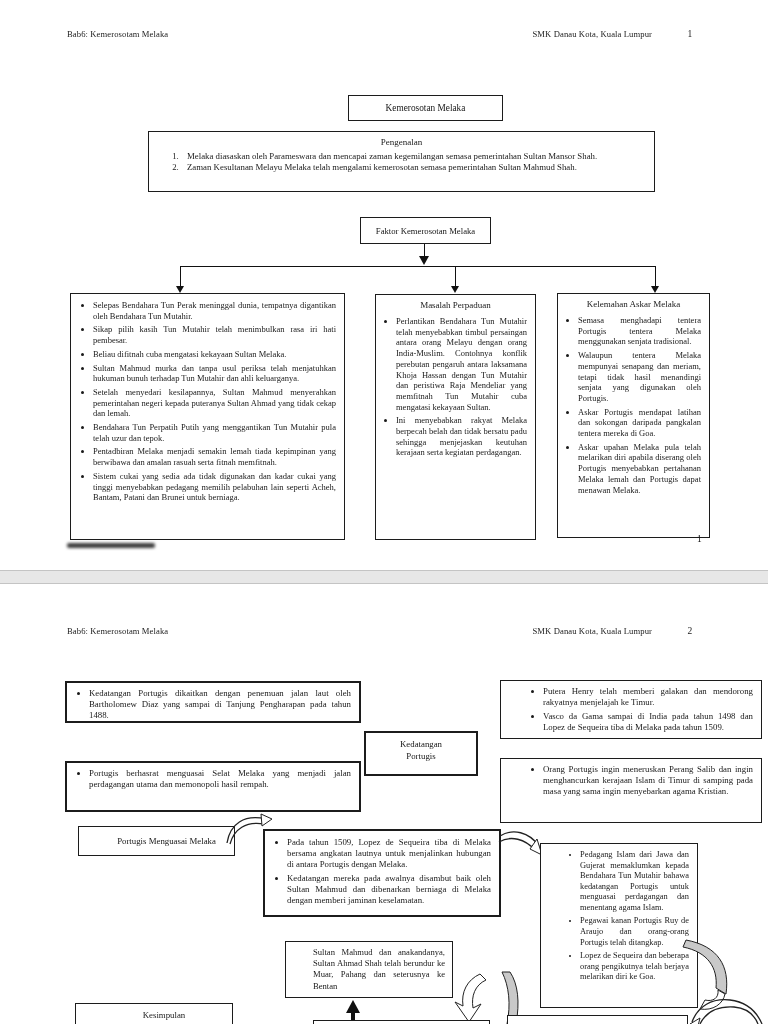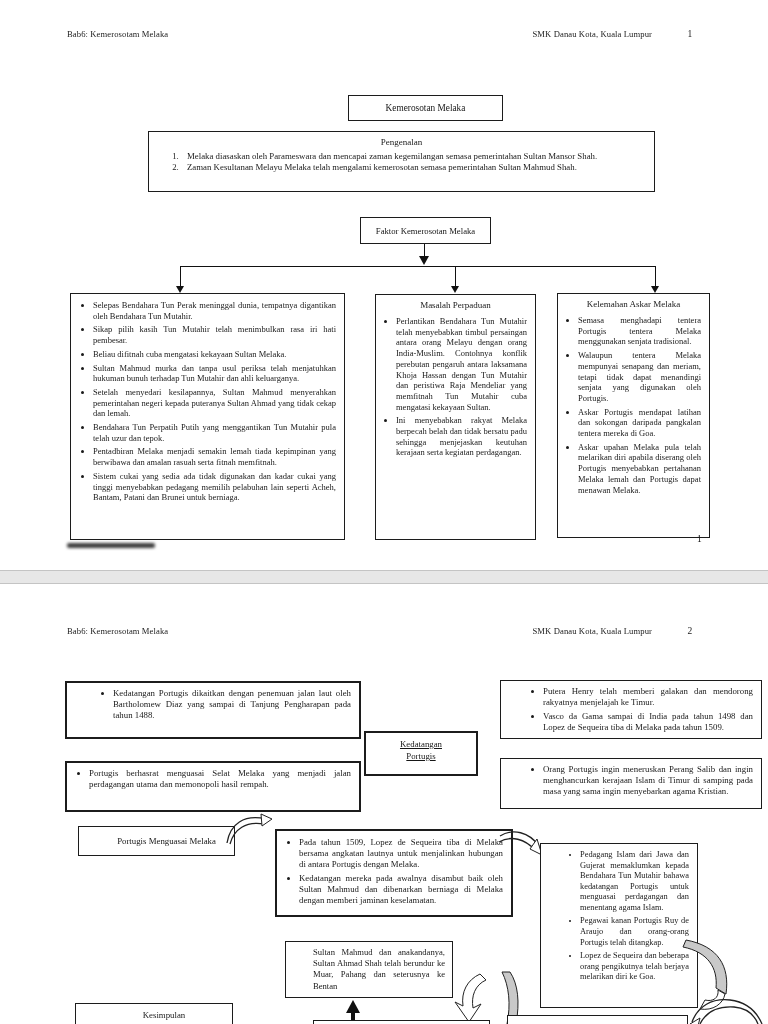"Walaupun tentera Melaka mempunyai" li { text: dapat -> hasil }
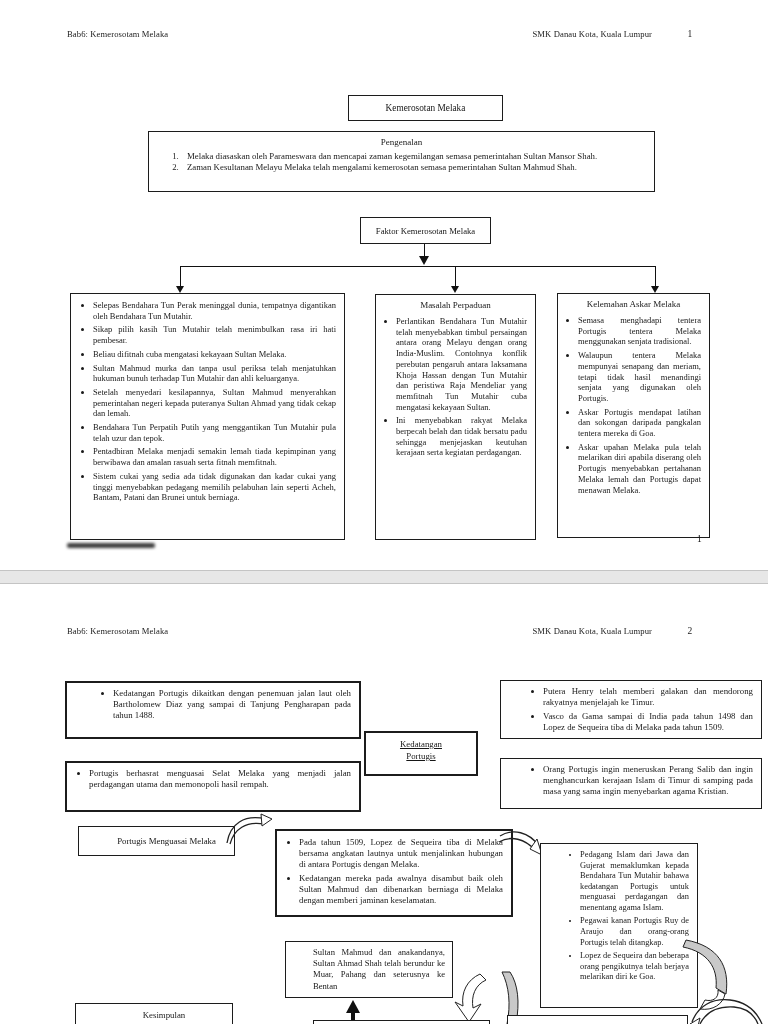"Kedatangan Portugis dikaitkan dengan" div.box { height: 58px -> 42px; padding-left: 24px -> none }
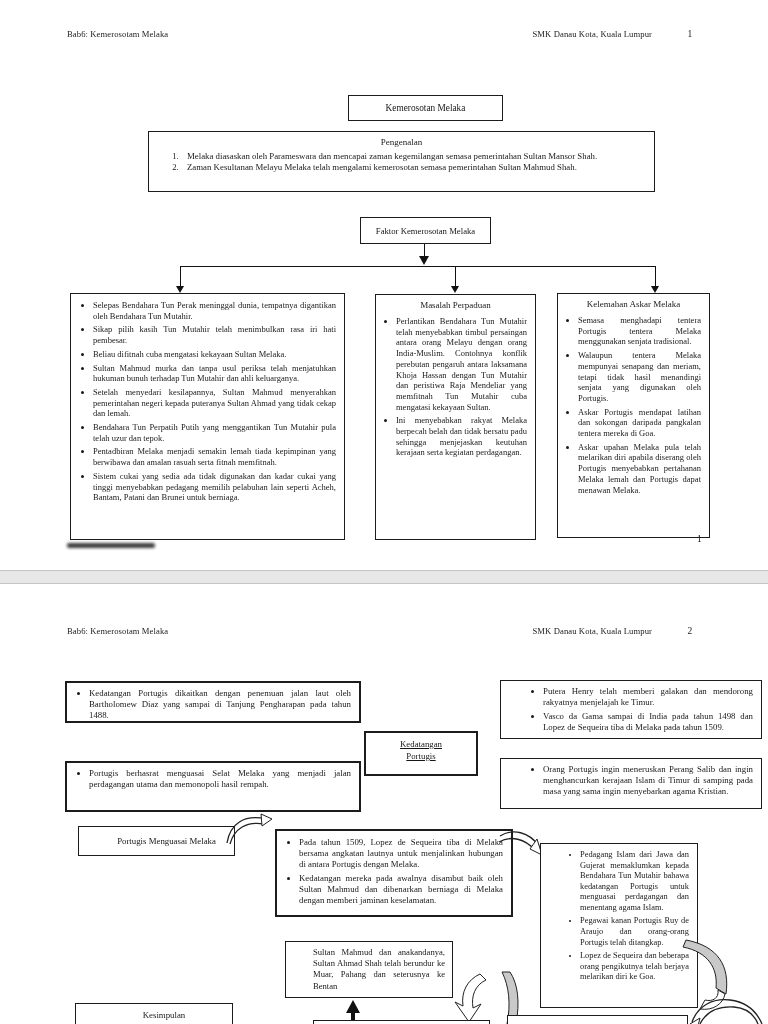"Kedatangan Portugis" span { text-decoration: underline -> none }
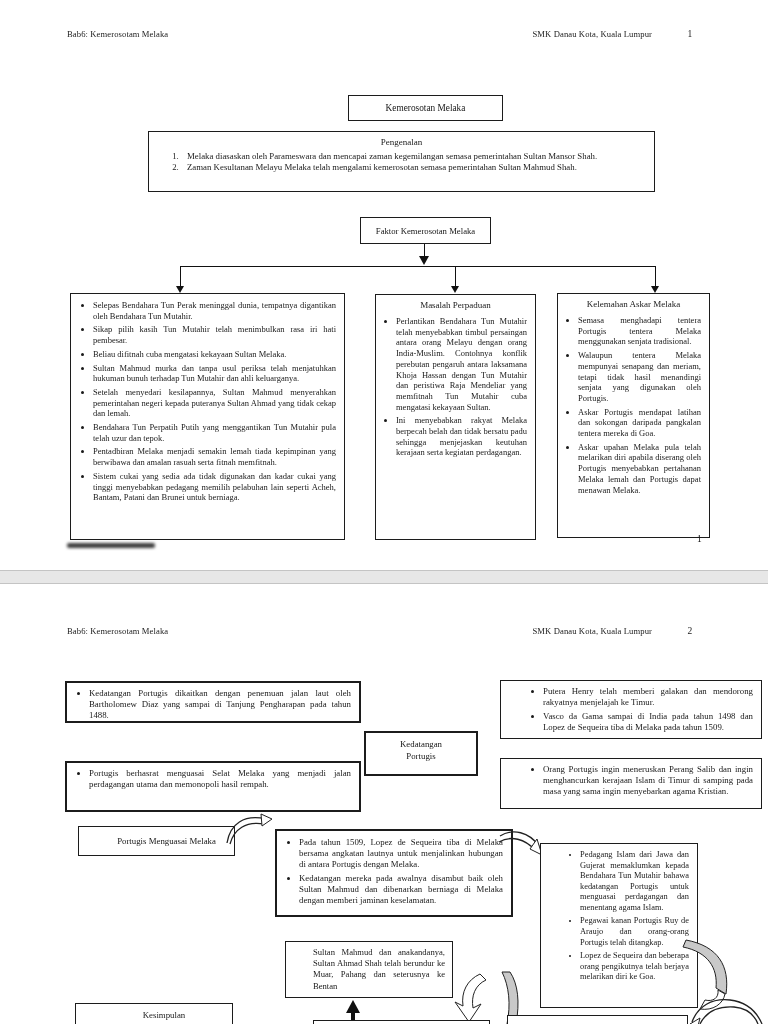"Orang Portugis ingin meneruskan Perang" div.box { height: 51px -> 65px }
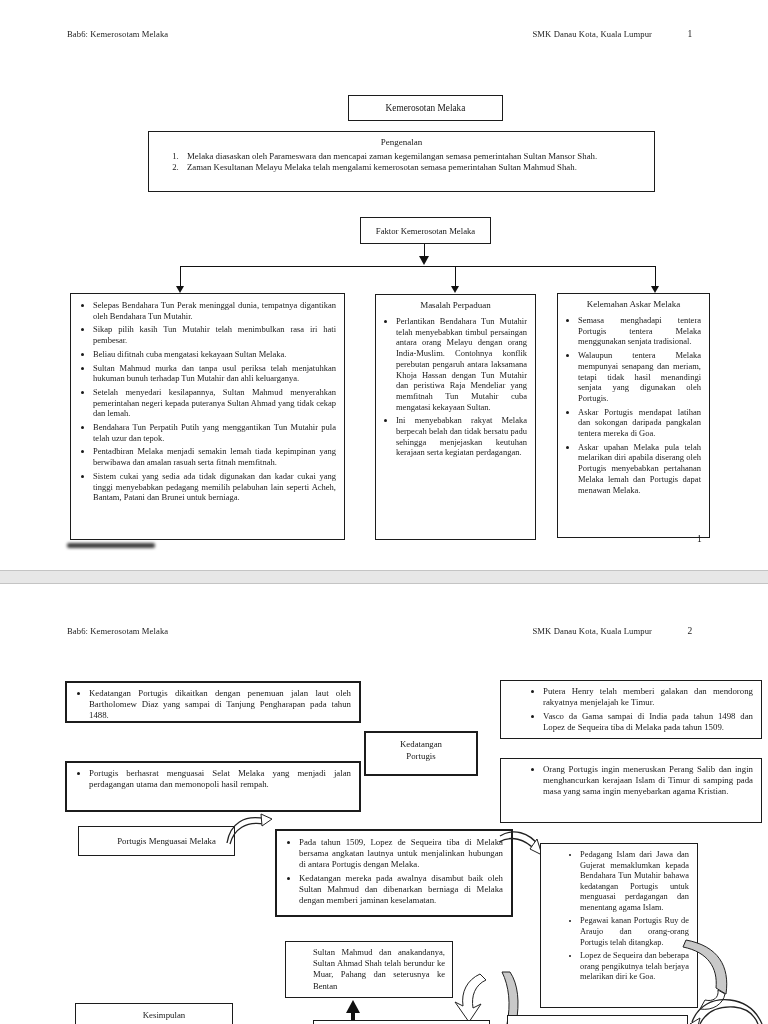"Pada tahun 1509, Lopez de" div.box { margin-left: 12px -> none }
